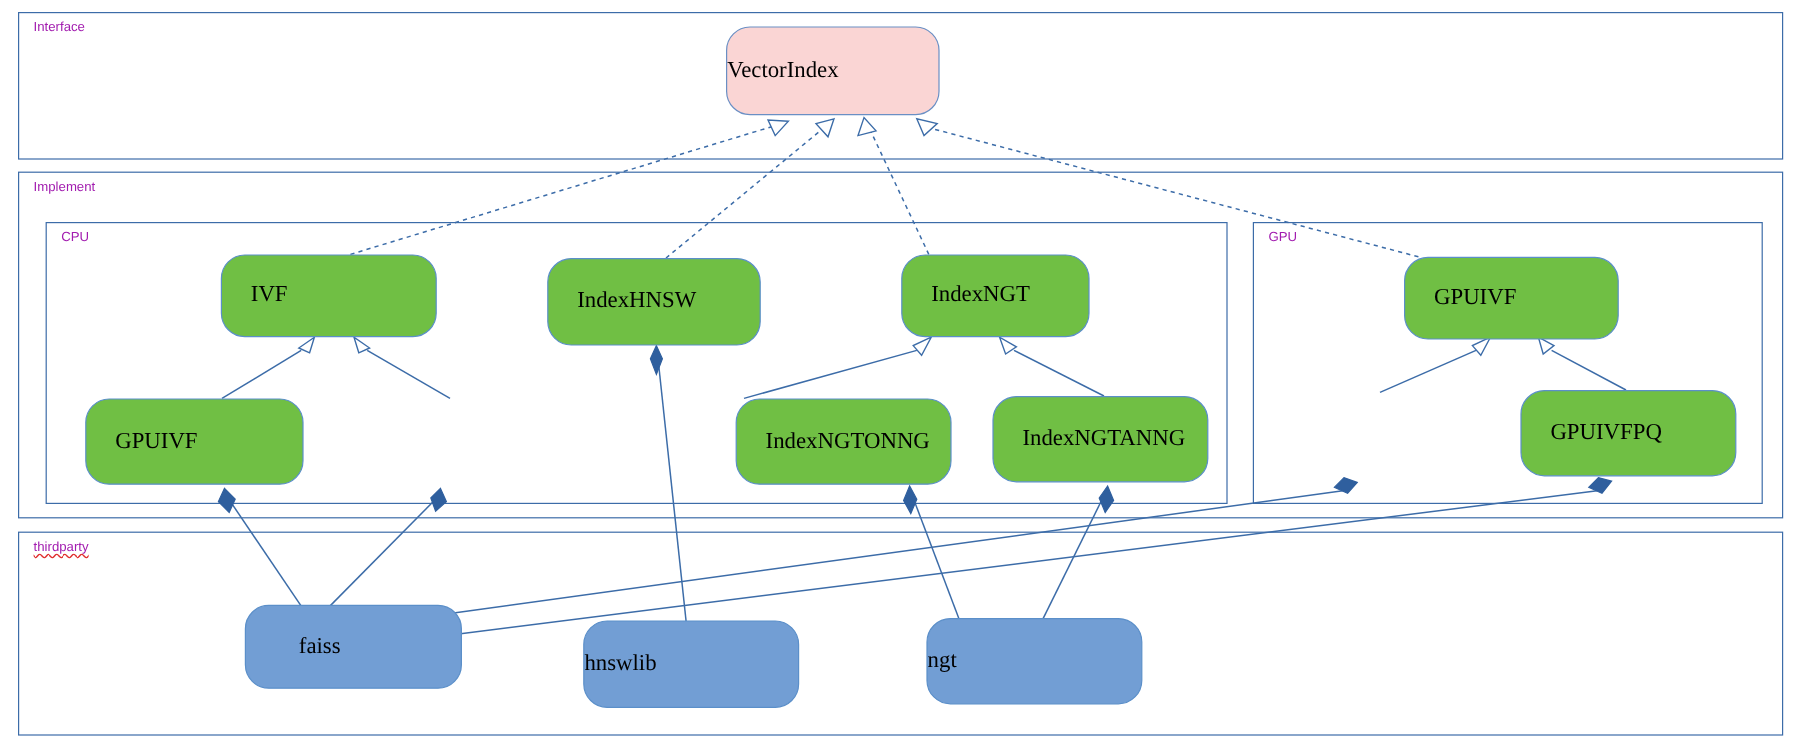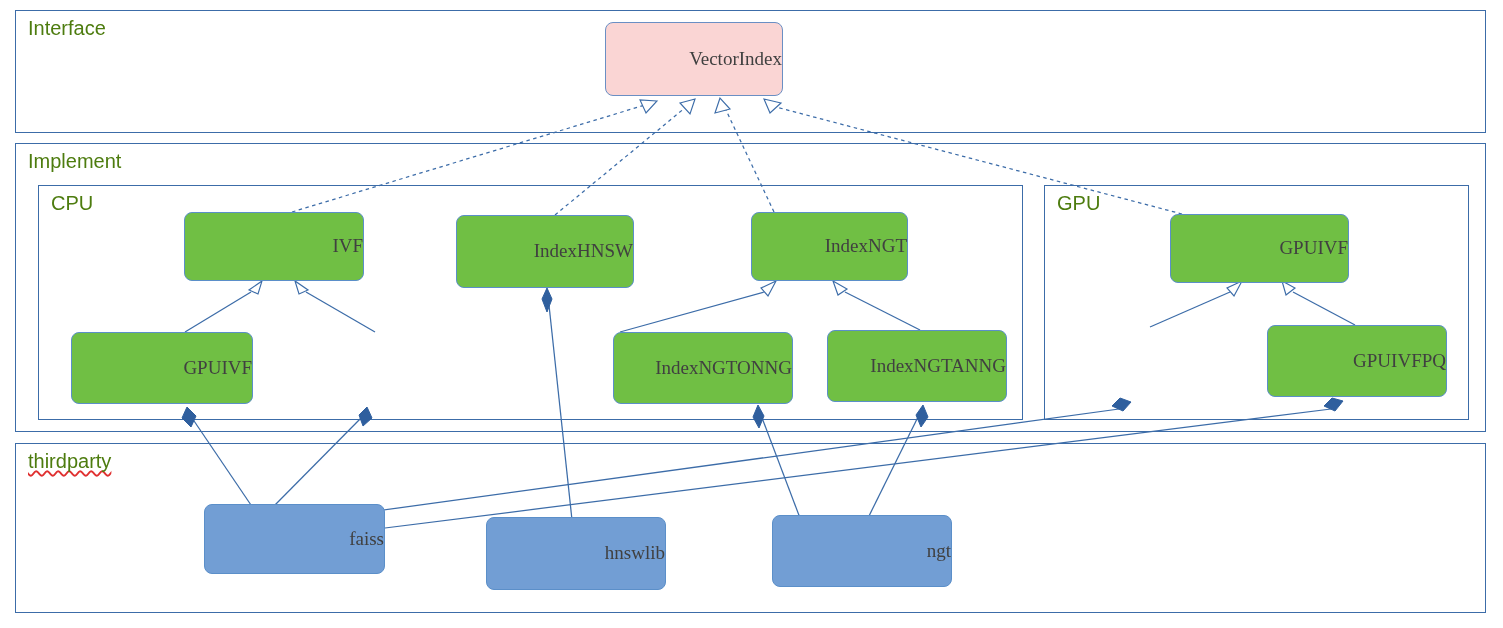"Interface" .container > .clabel { color: #4d7c0f -> #a21caf; font-size: 20px -> 11px }
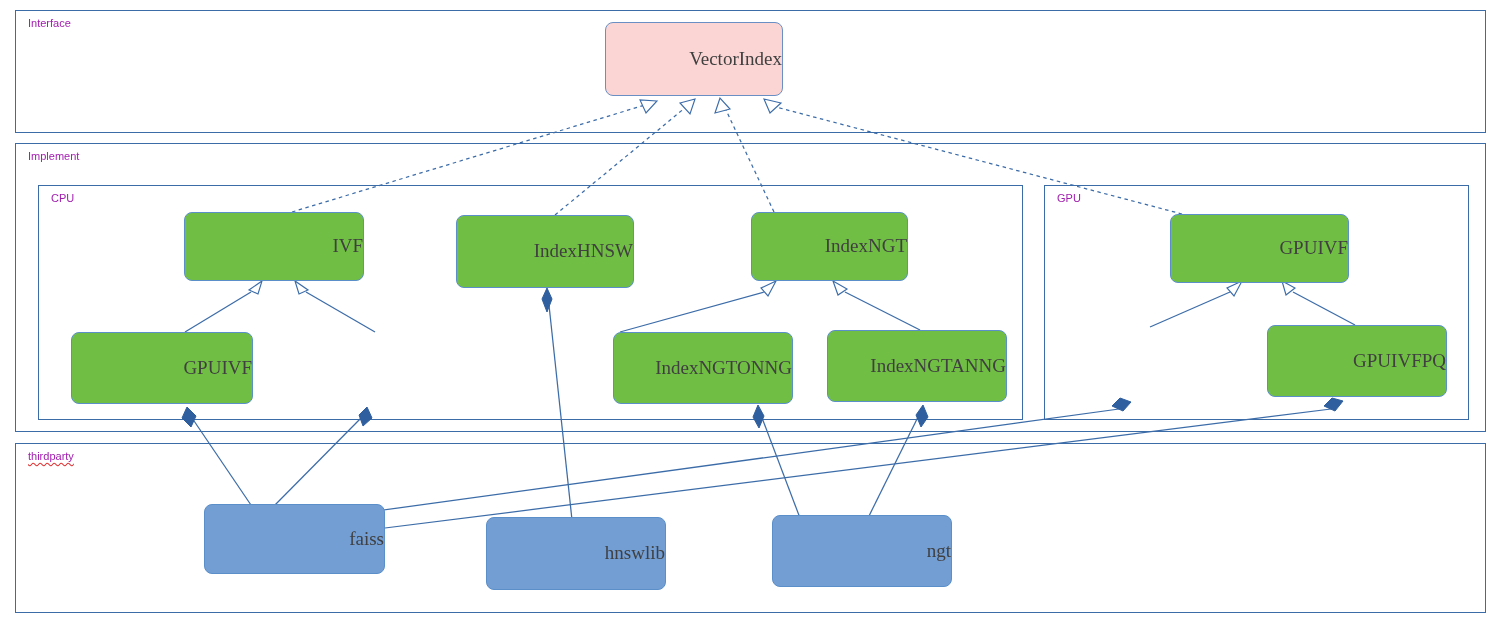"VectorIndex" .node { border-radius: 8px -> 20px; color: #404040 -> #000000; justify-content: flex-end -> flex-start }
